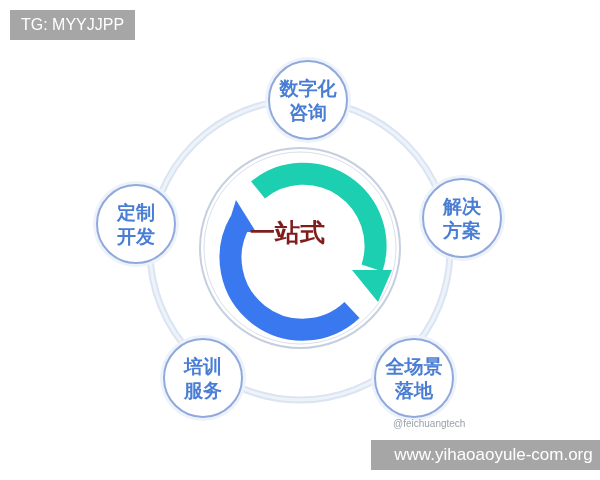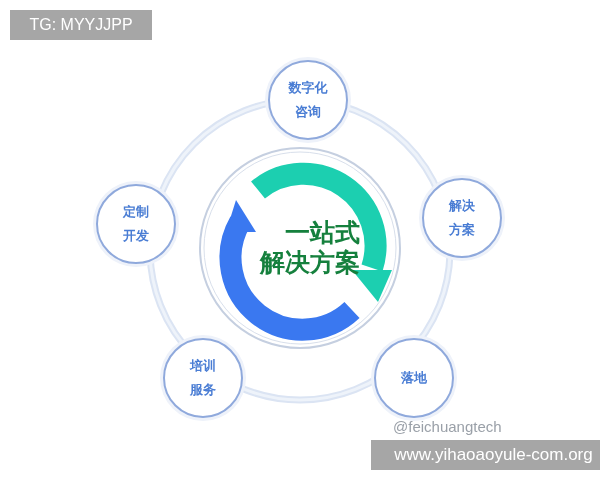"TG: MYYJJPP" .tag-top { width: 142px -> 125px }
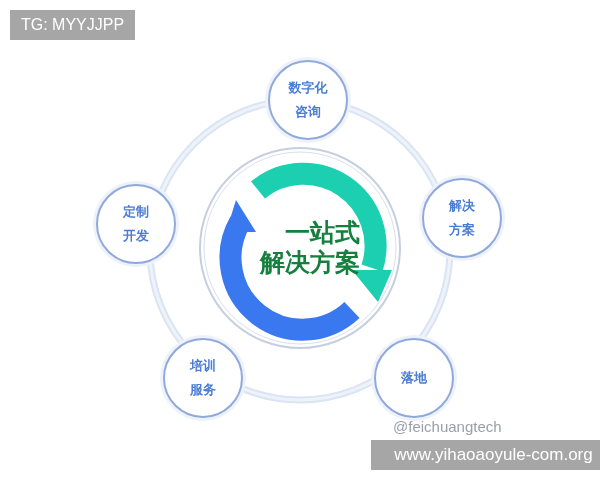"数字化" .node { font-size: 13px -> 19px }
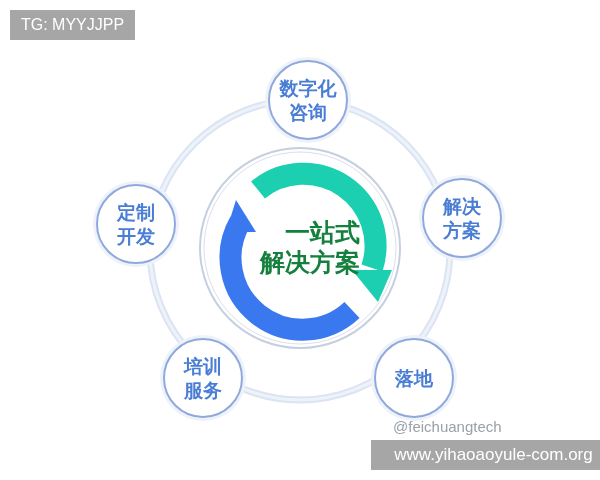"一站式" .center-text { color: #15803d -> #7f1d1d; text-align: right -> left }
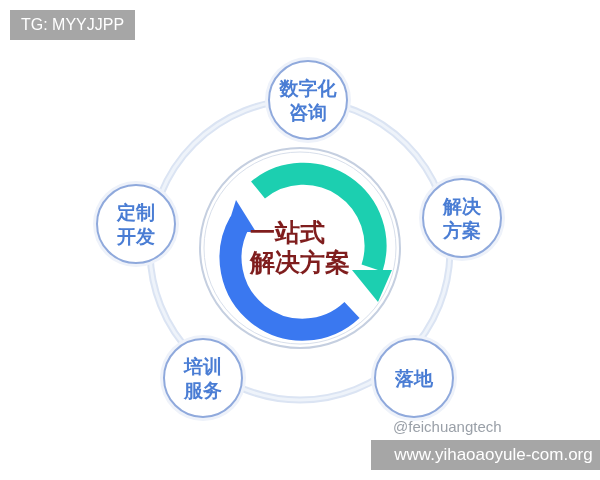"解决方案" div { html: <div>解决方案</div> -> none }
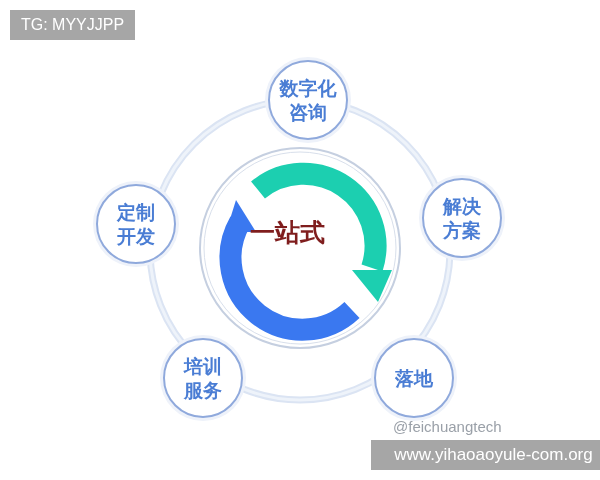"全场景" span { html: none -> <span>全场景</span> }
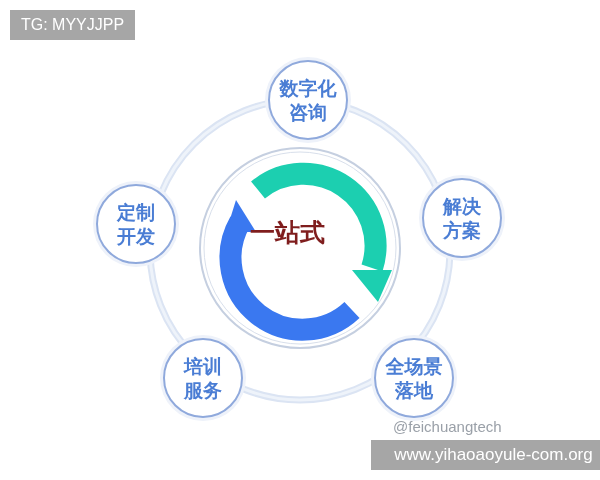"@feichuangtech" .wm { font-size: 15px -> 10px }
